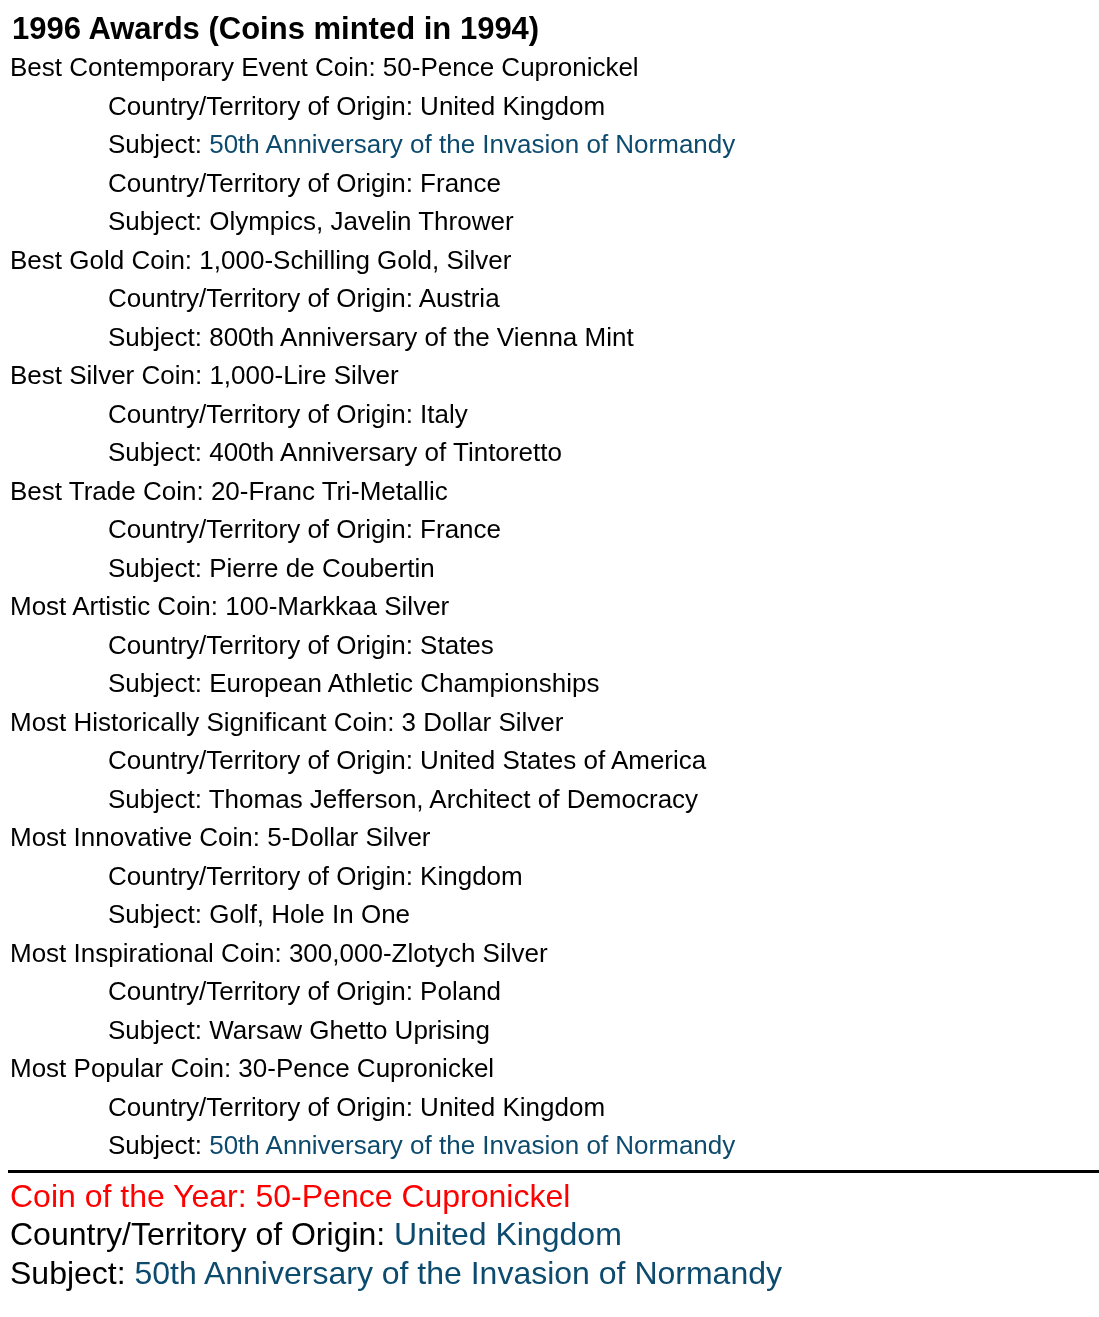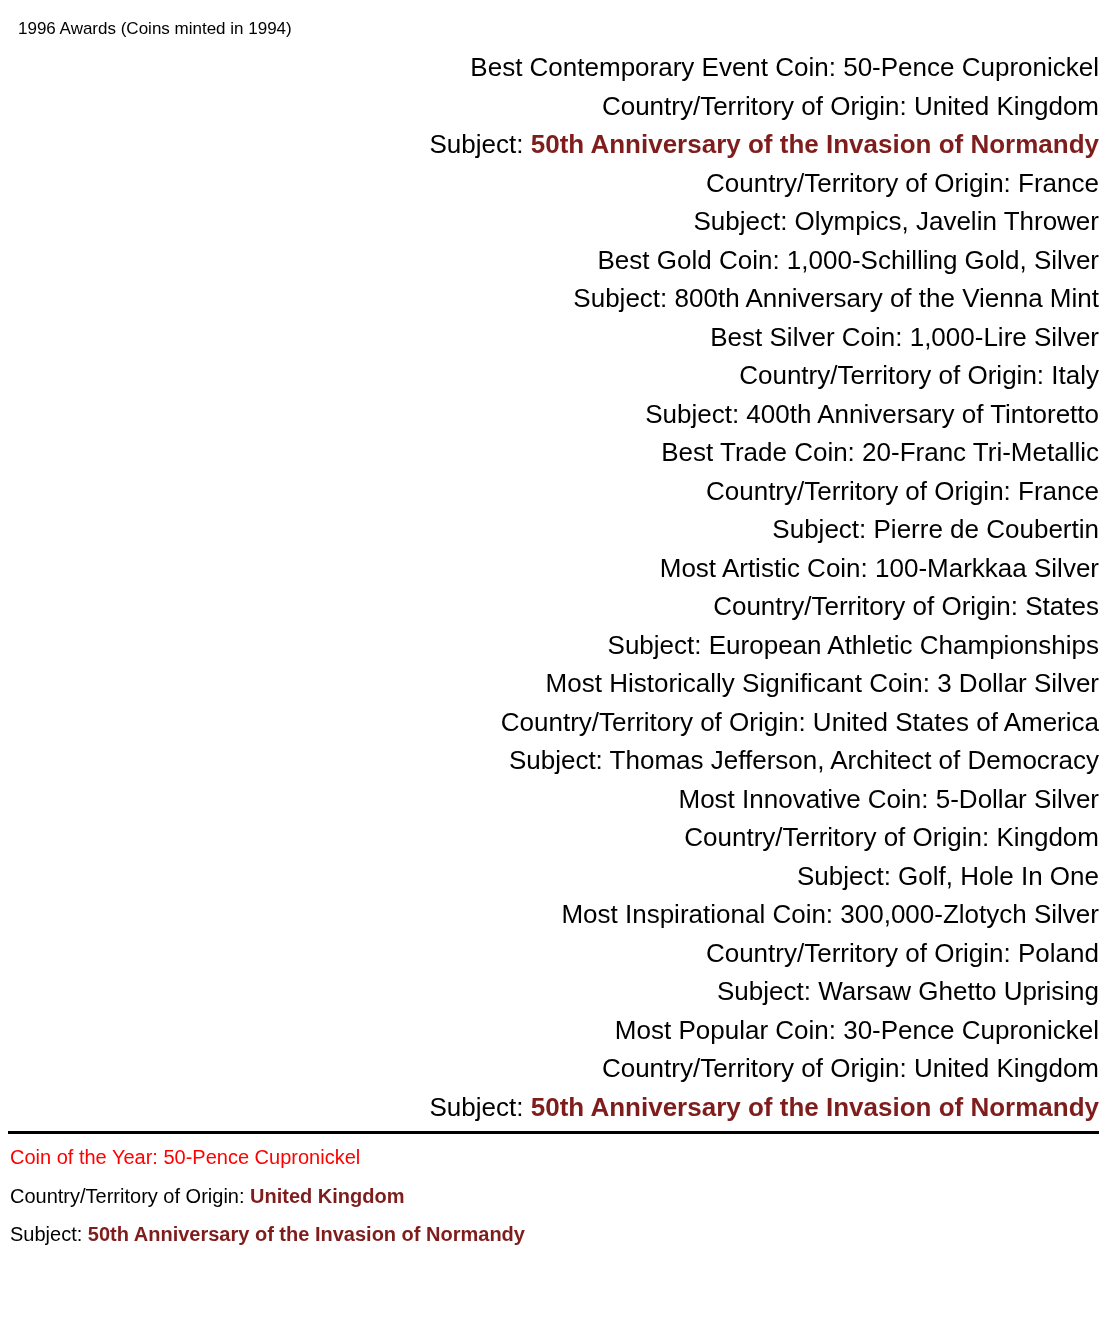"1996 Awards (Coins minted in" .doc-title { font-size: 17px -> 31px; font-weight: normal -> bold; margin: 0 0 0 10px -> 0 0 0 4px }
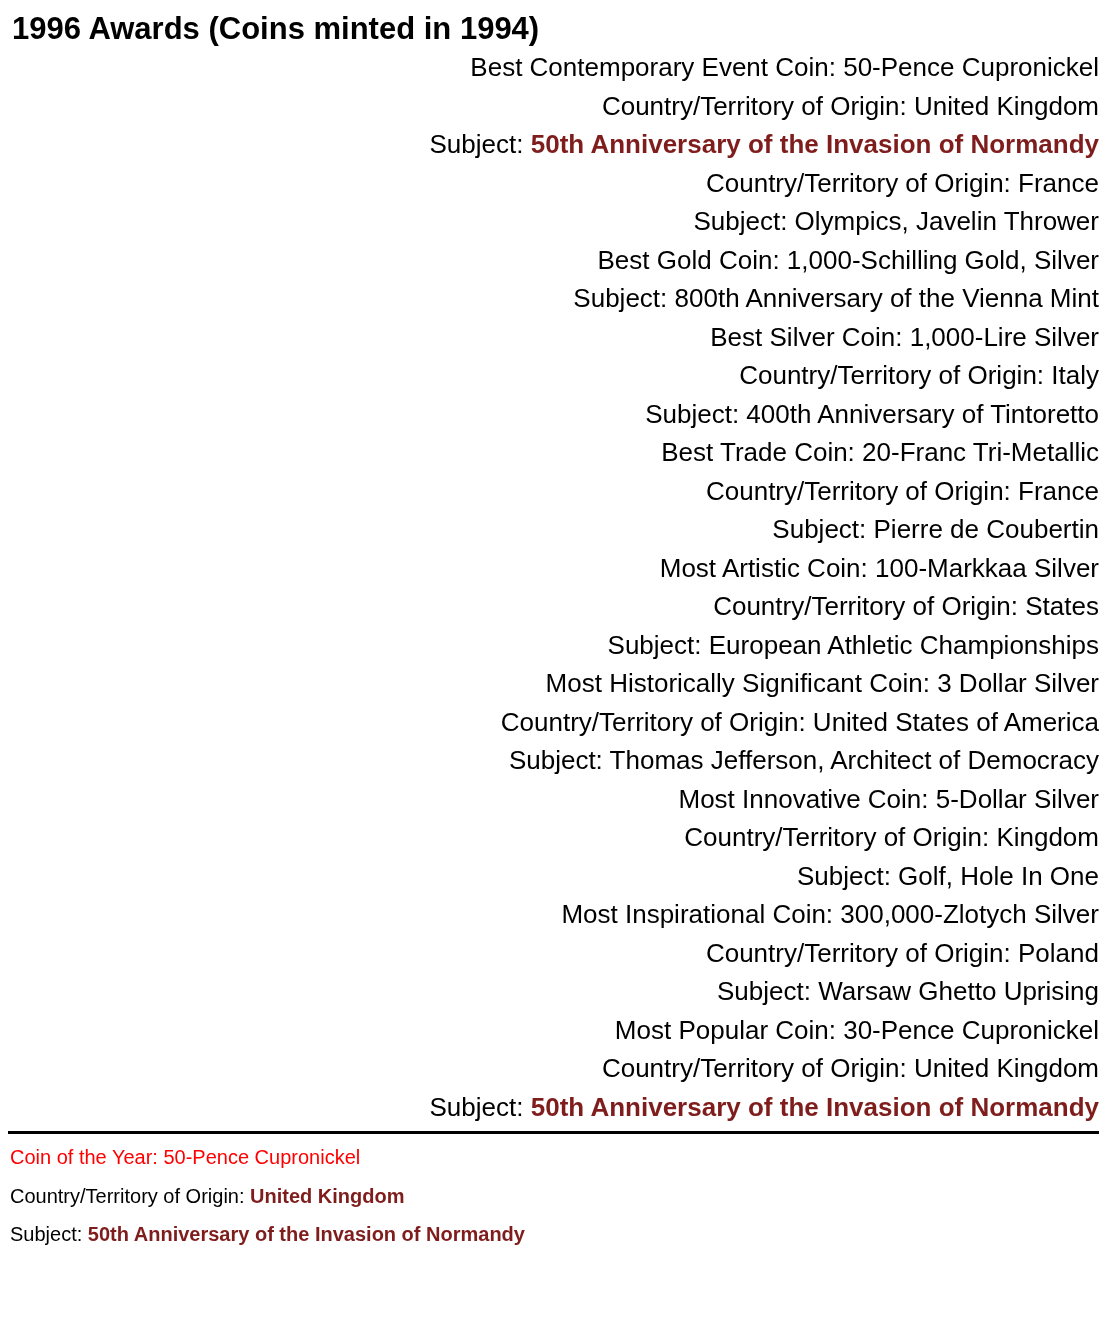"Best Contemporary Event Coin: 50-Pence" .award { text-align: right -> none }
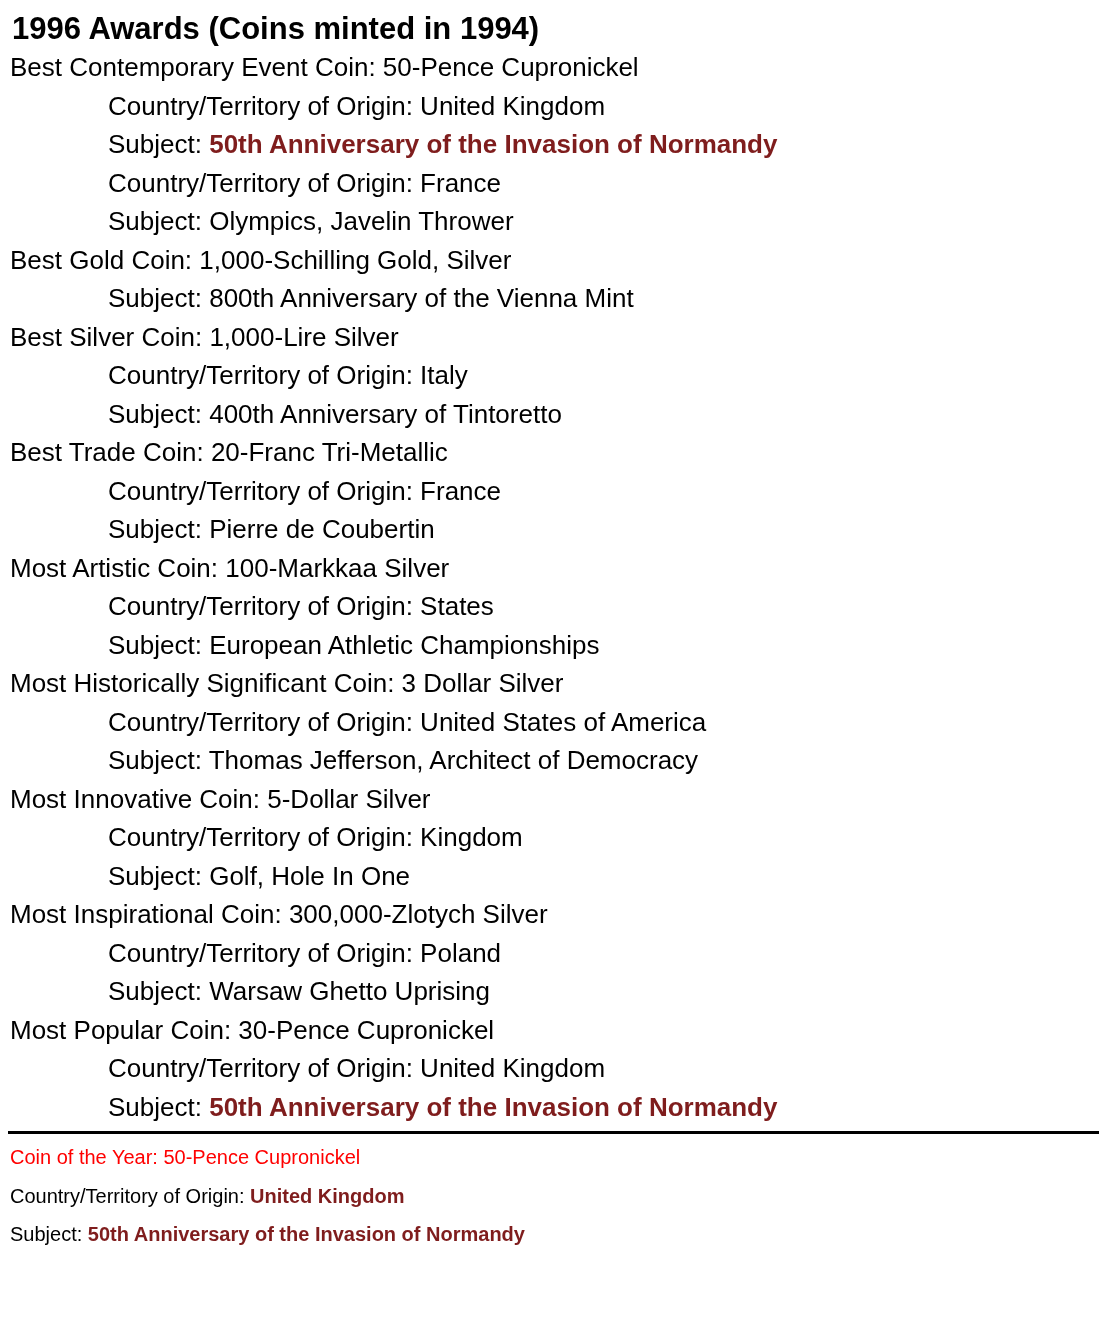"50th Anniversary of the Invasion" .red { color: #7f1d1d -> #0c4a6e; font-weight: bold -> none }
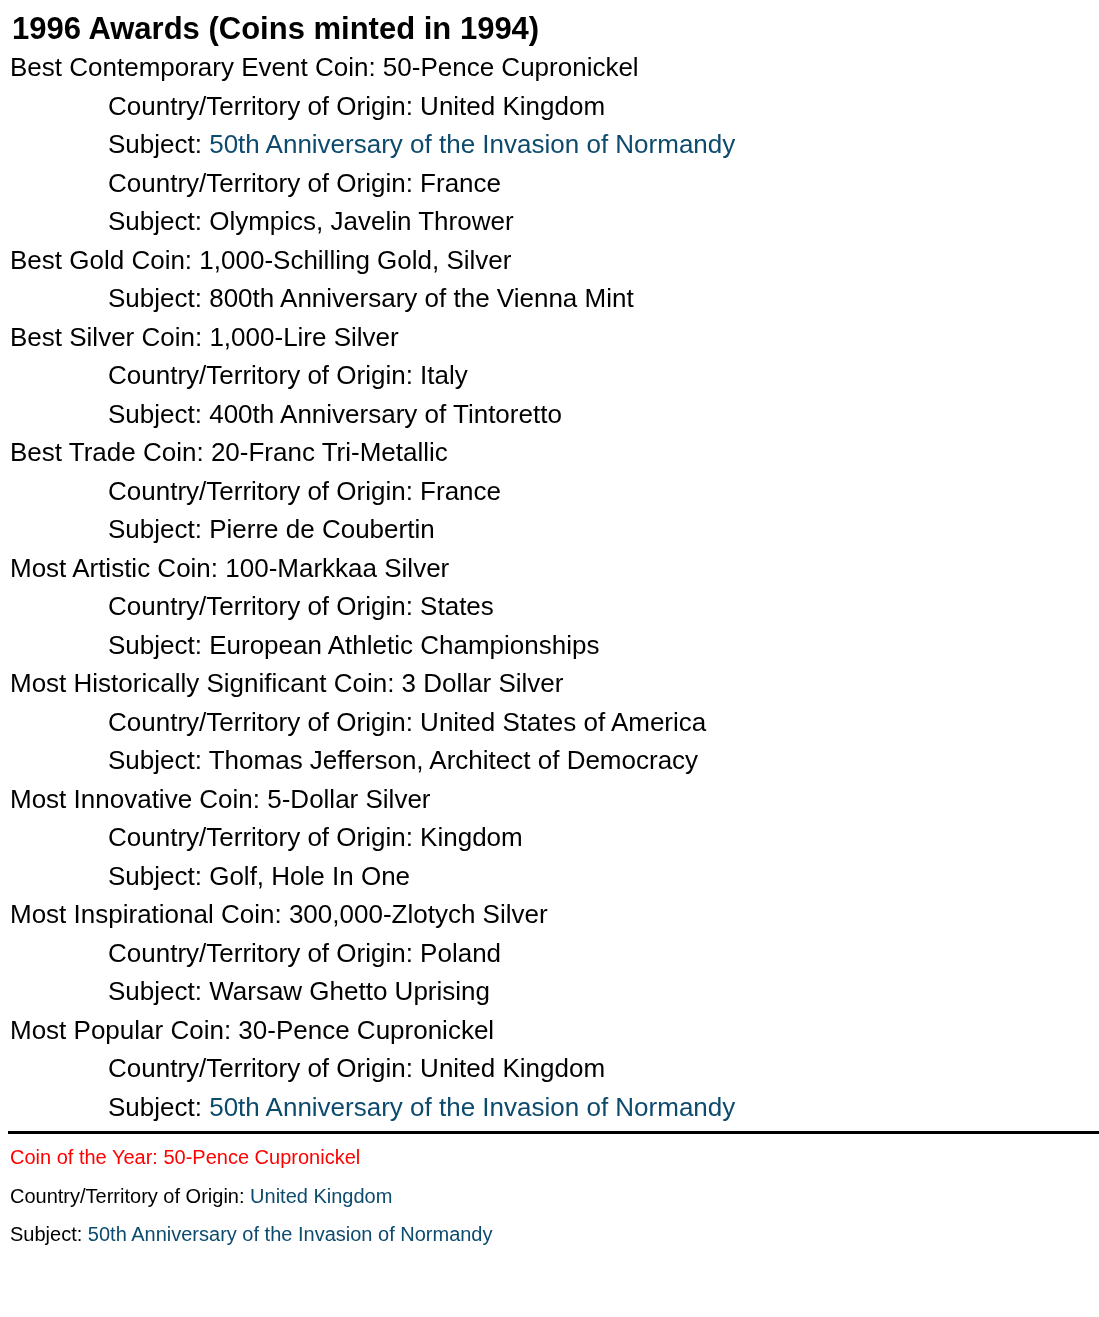"Country/Territory of Origin: Austria" div.award-line { html: none -> <div><span>Country/Territory of Origin:</span> <span>Austria</span></div> }
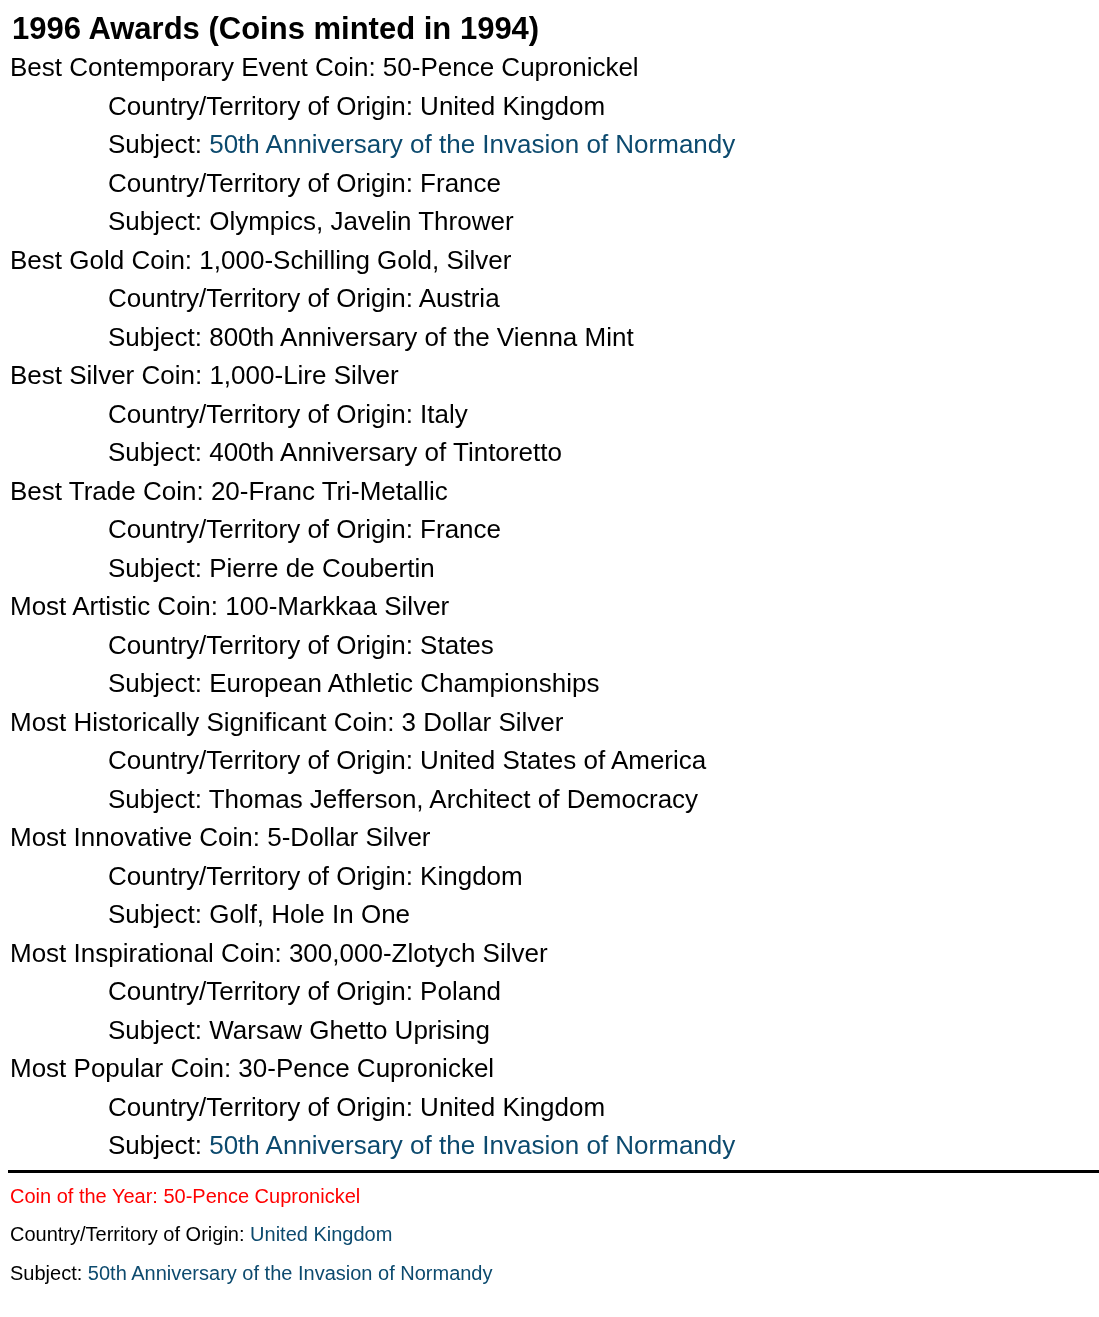"Coin of the Year: 50-Pence" .footer-line { font-size: 20px -> 32px }
